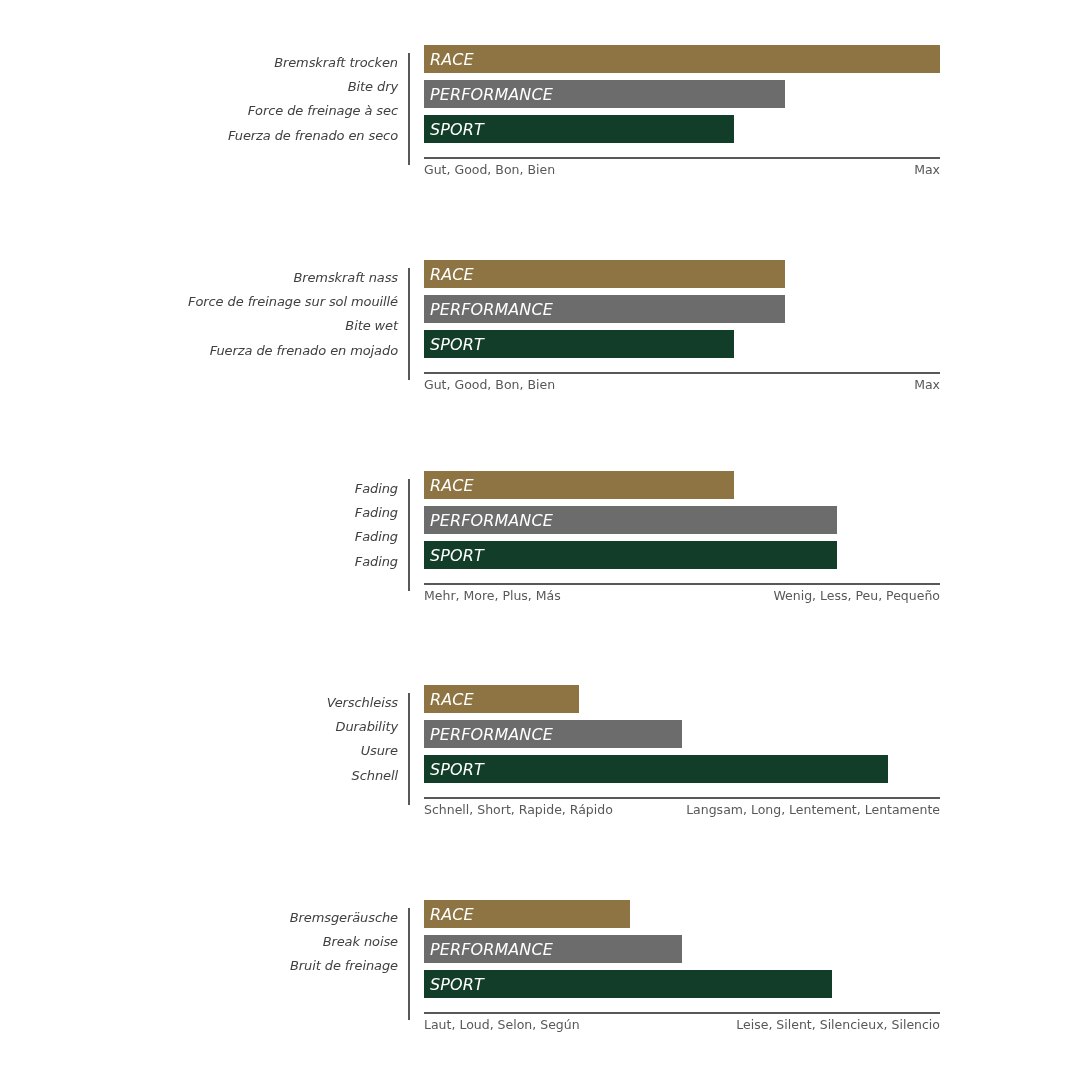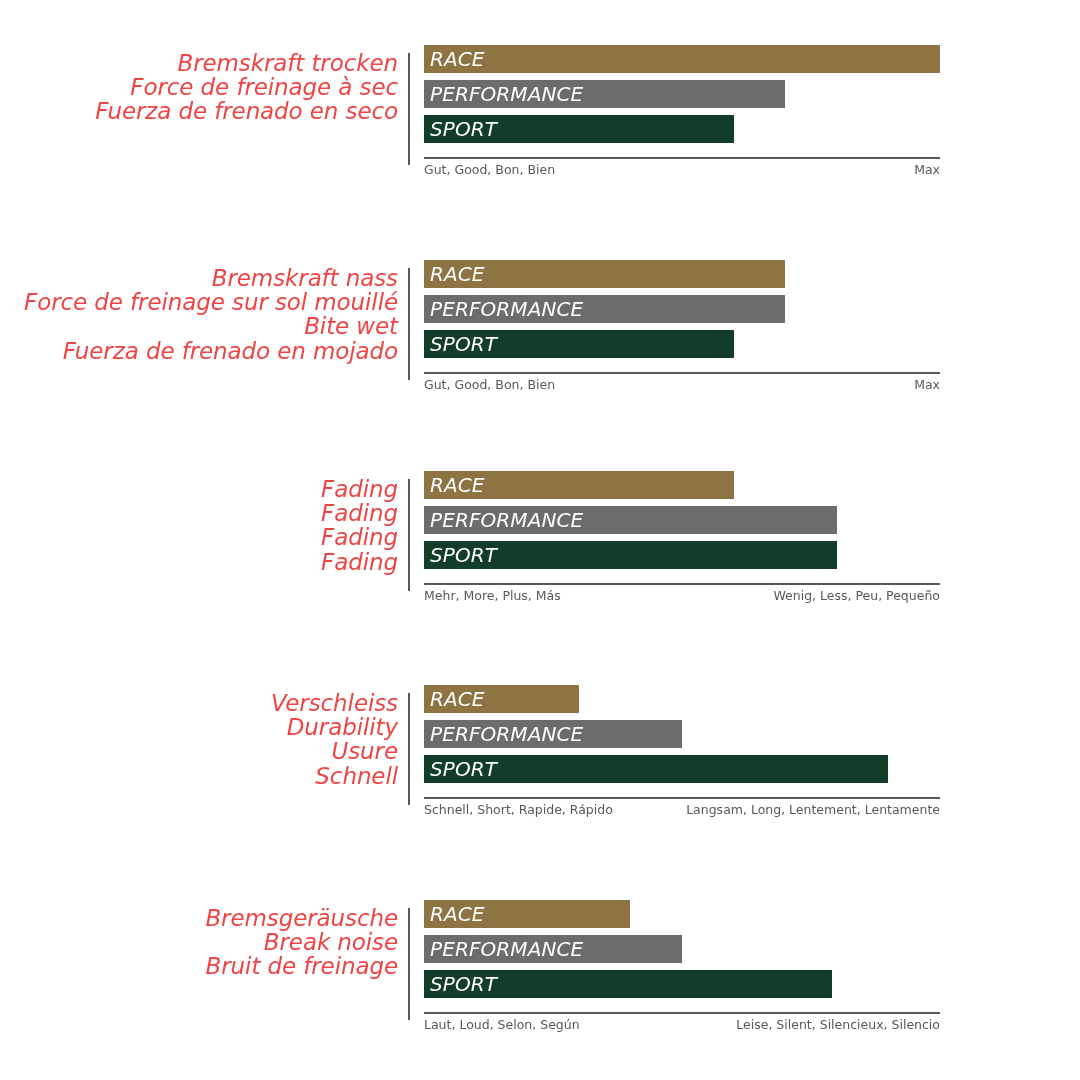"Bremskraft trocken" .label-block { color: #ef4444 -> #404040; font-size: 23px -> 13px }
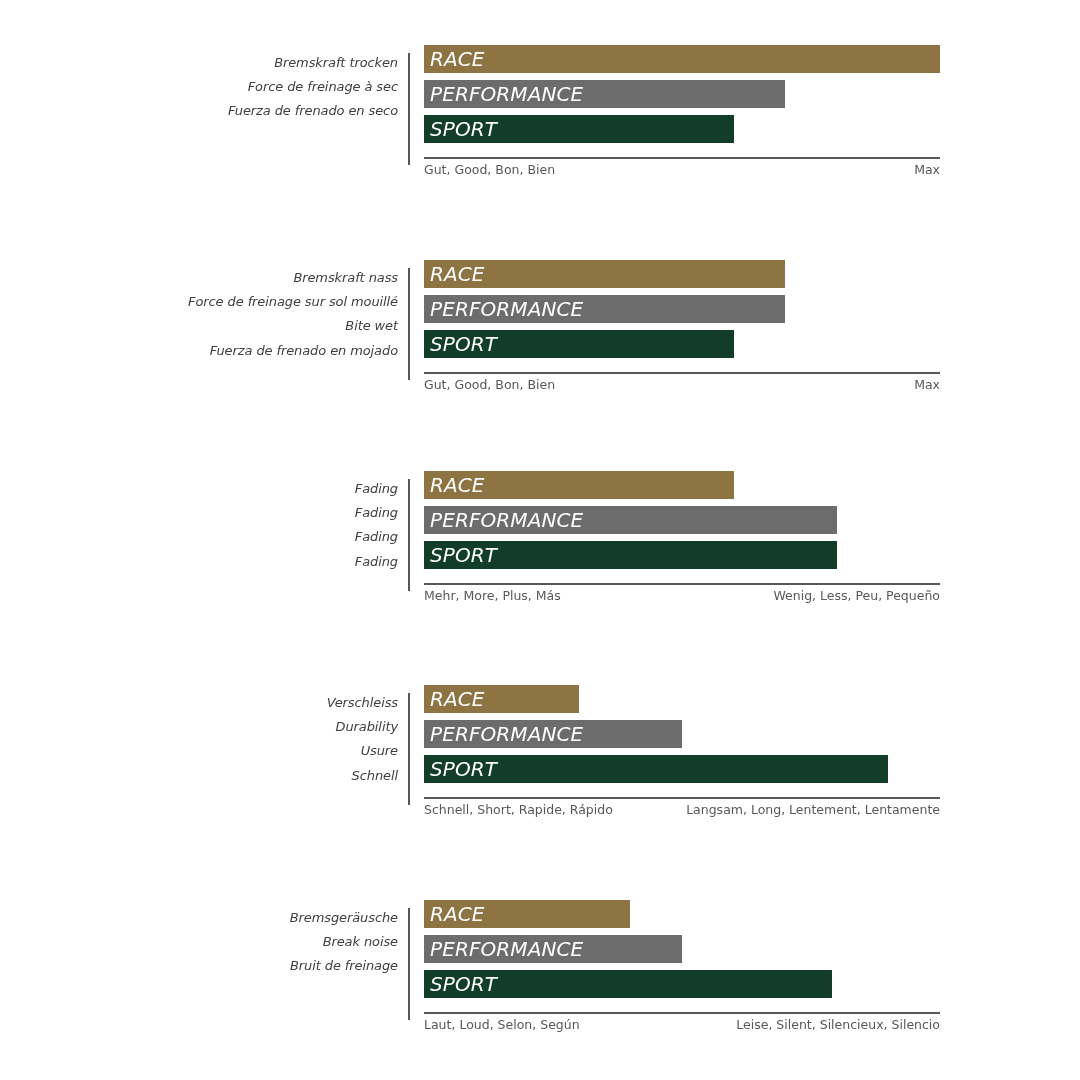"RACE" .bar-label { font-size: 20px -> 16px }
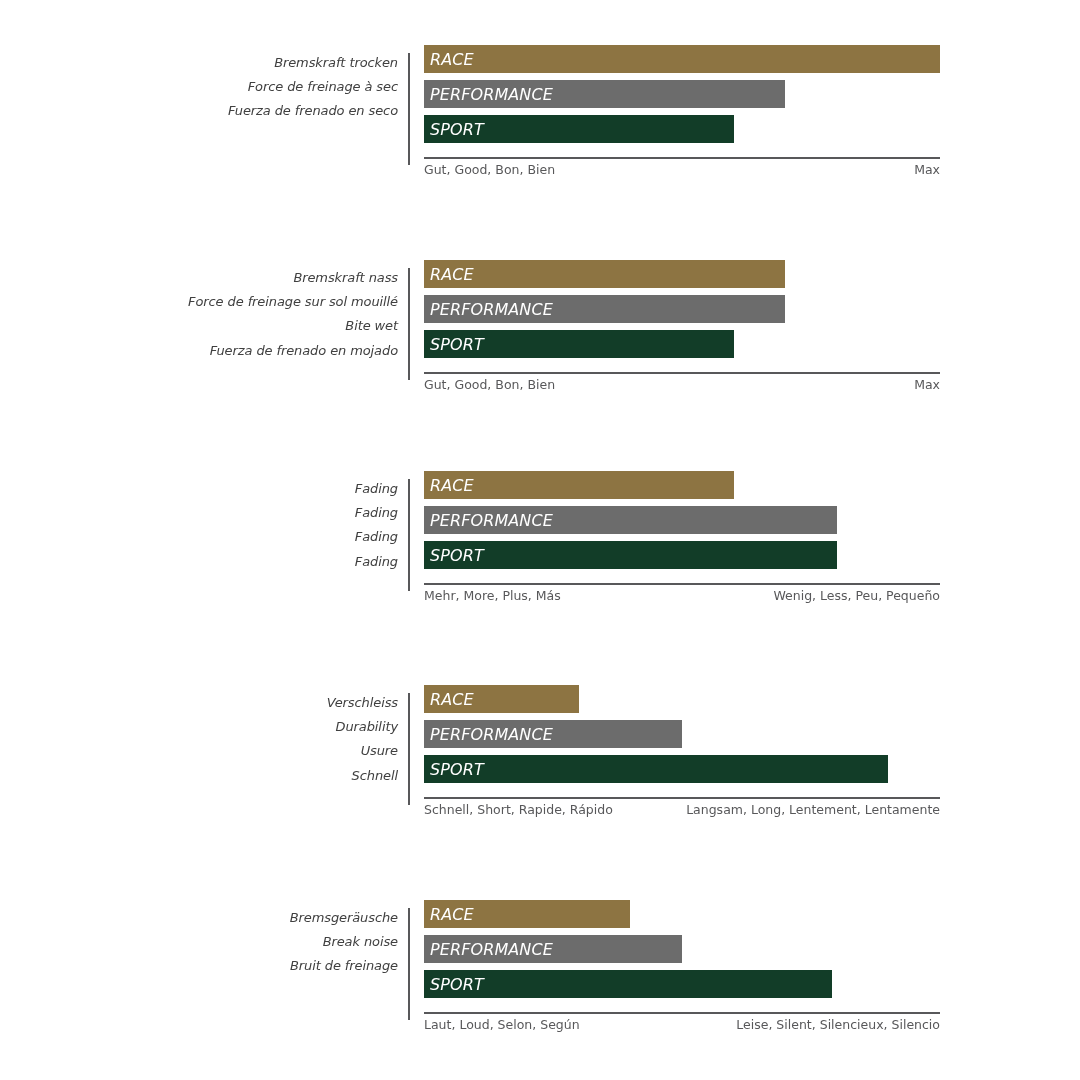"Bite dry" span.label-line { html: none -> <span>Bite dry</span> }
